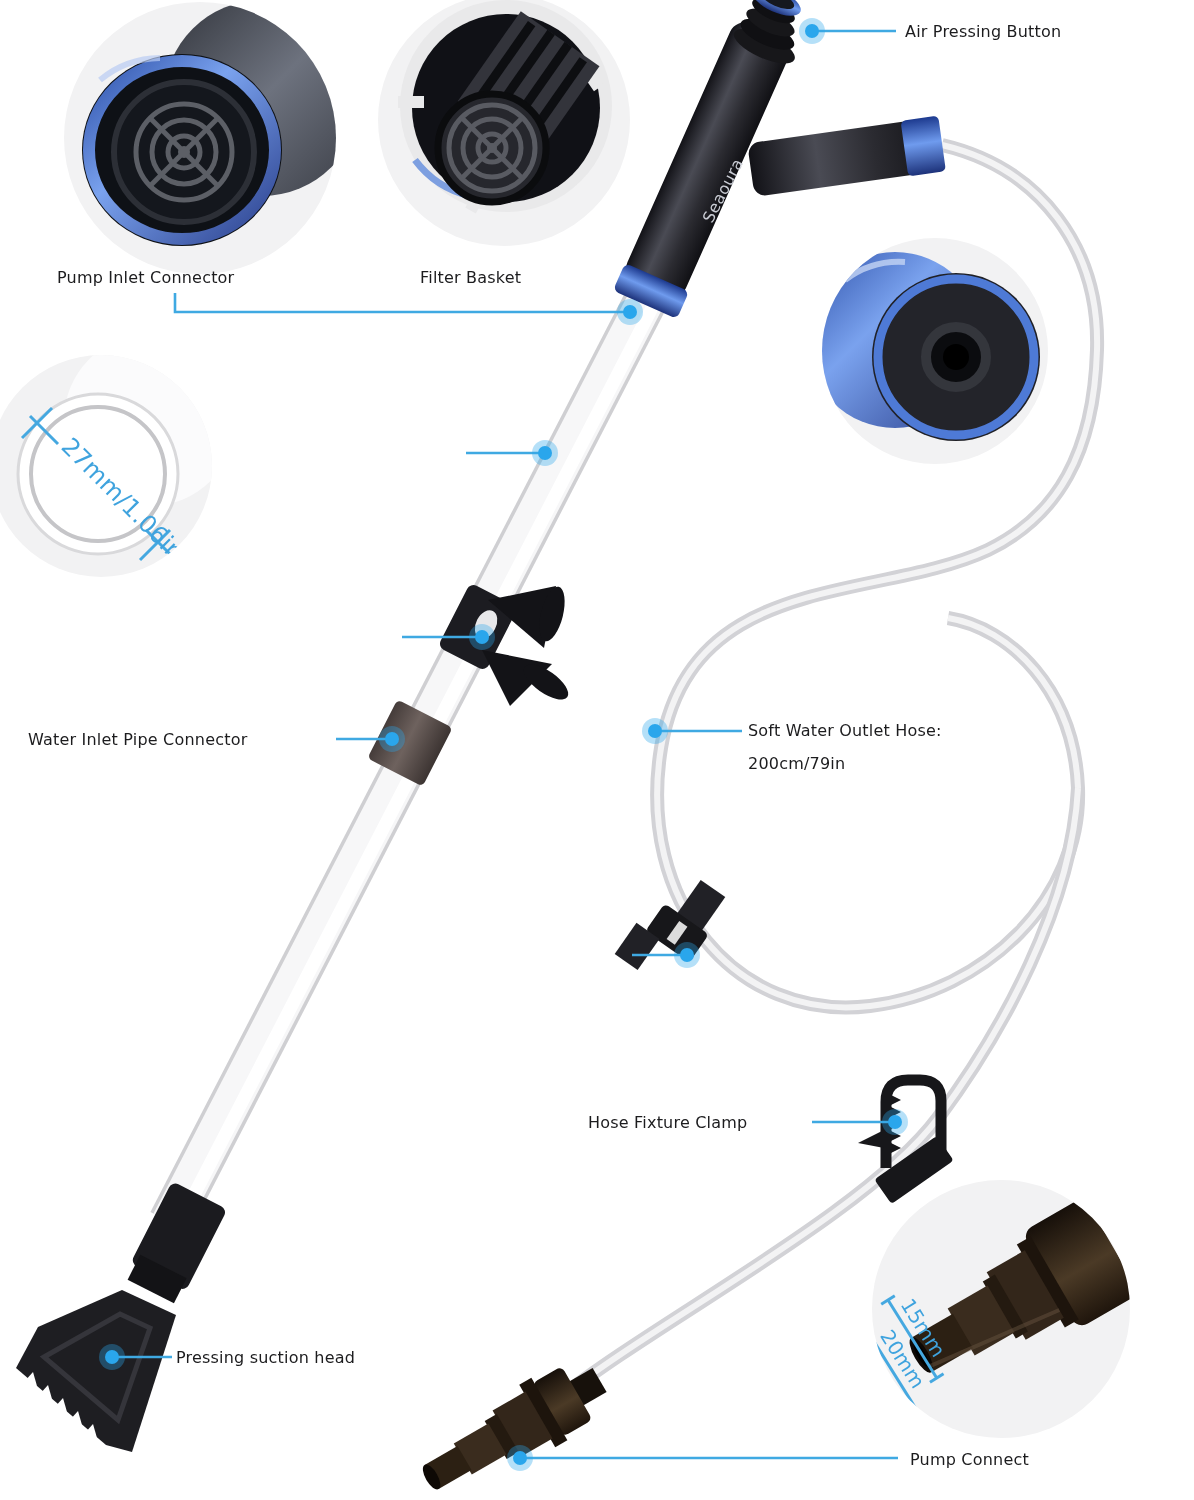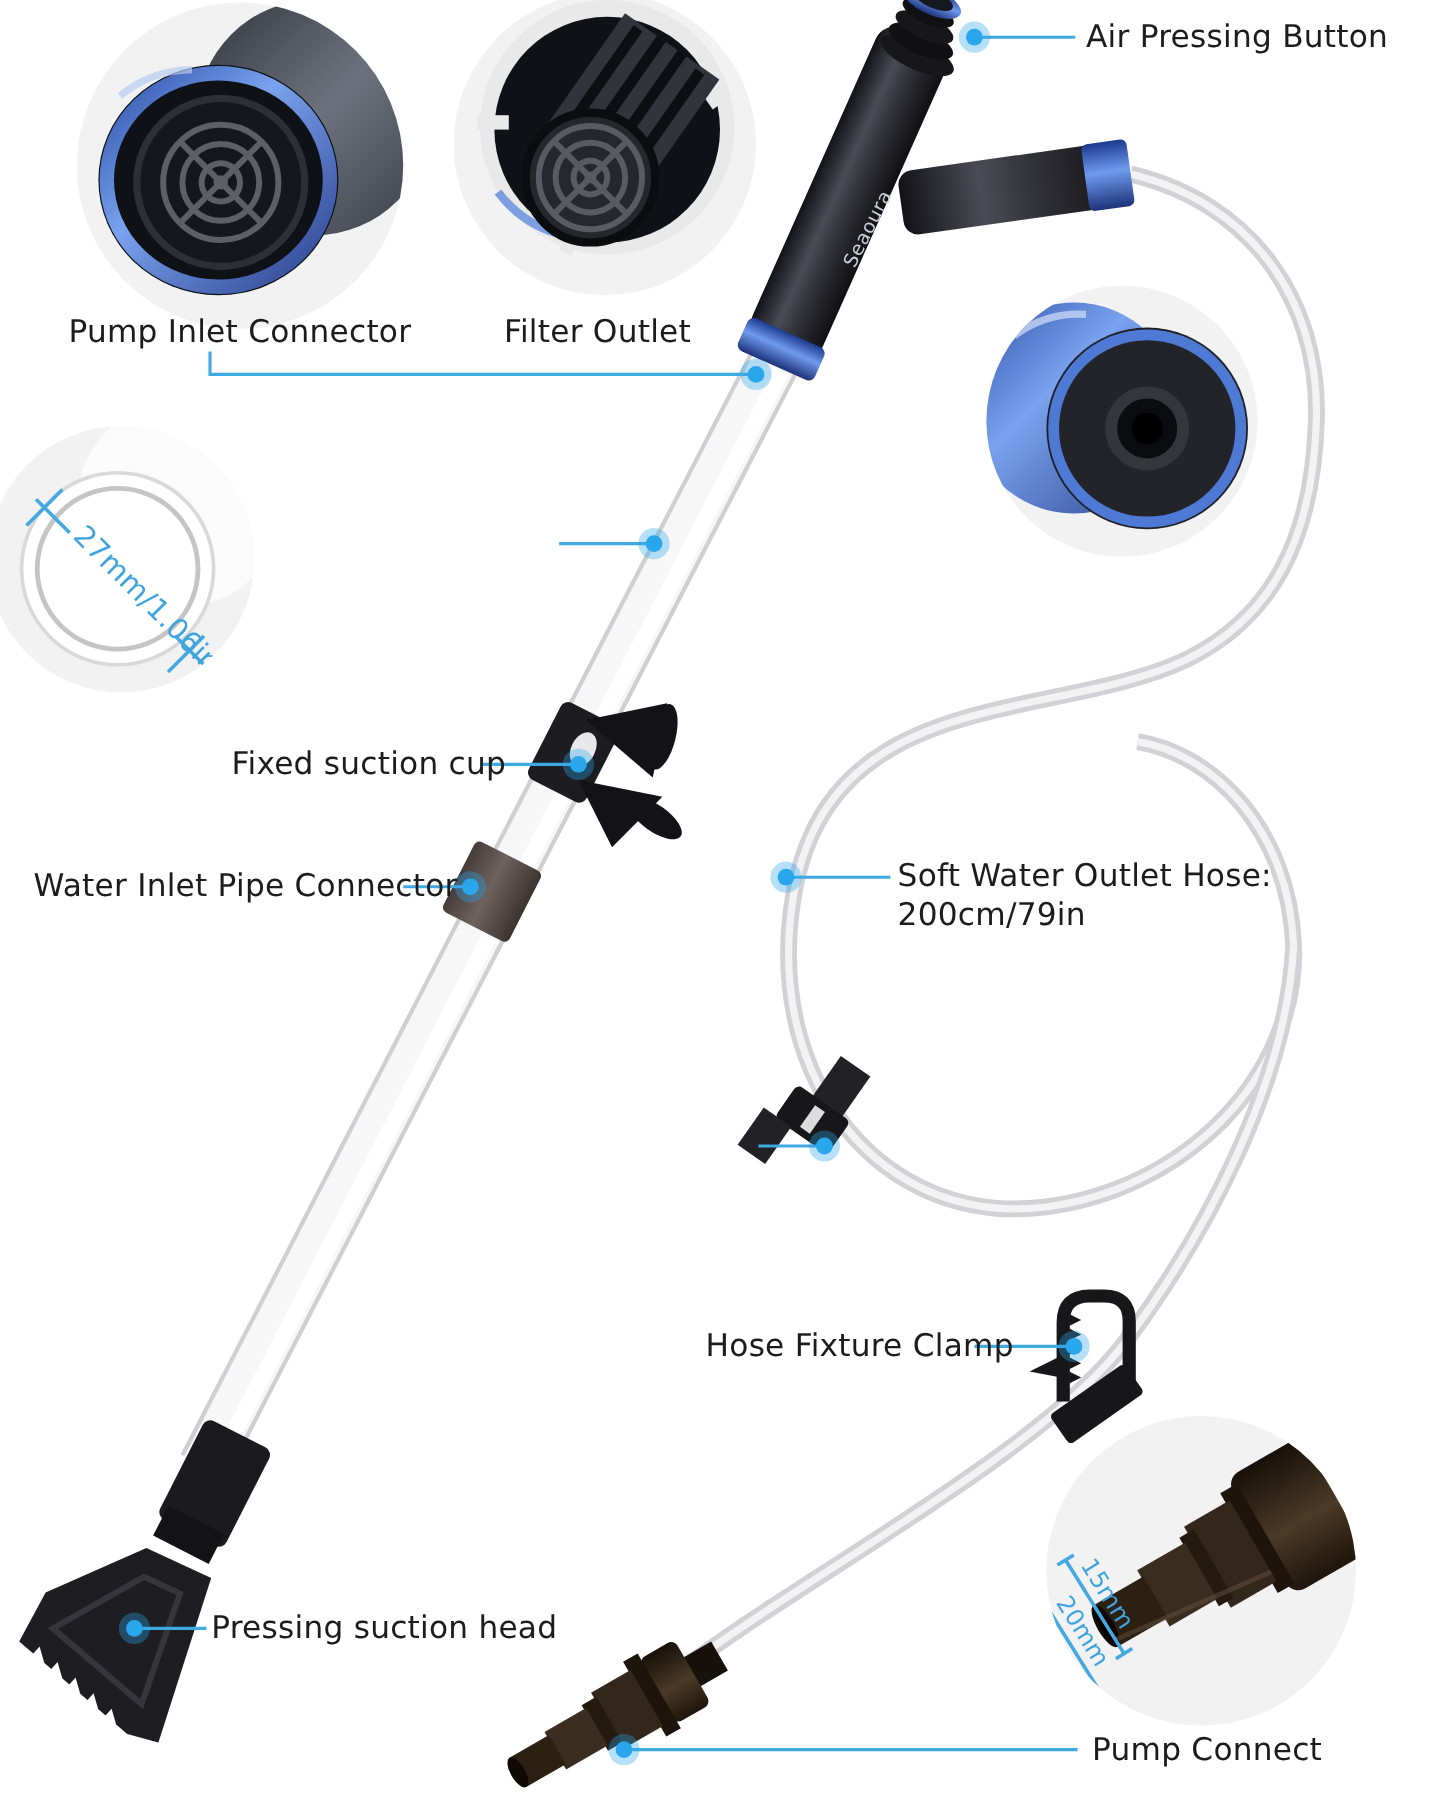"Air Pressing Button" .label { font-size: 26px -> 16px }
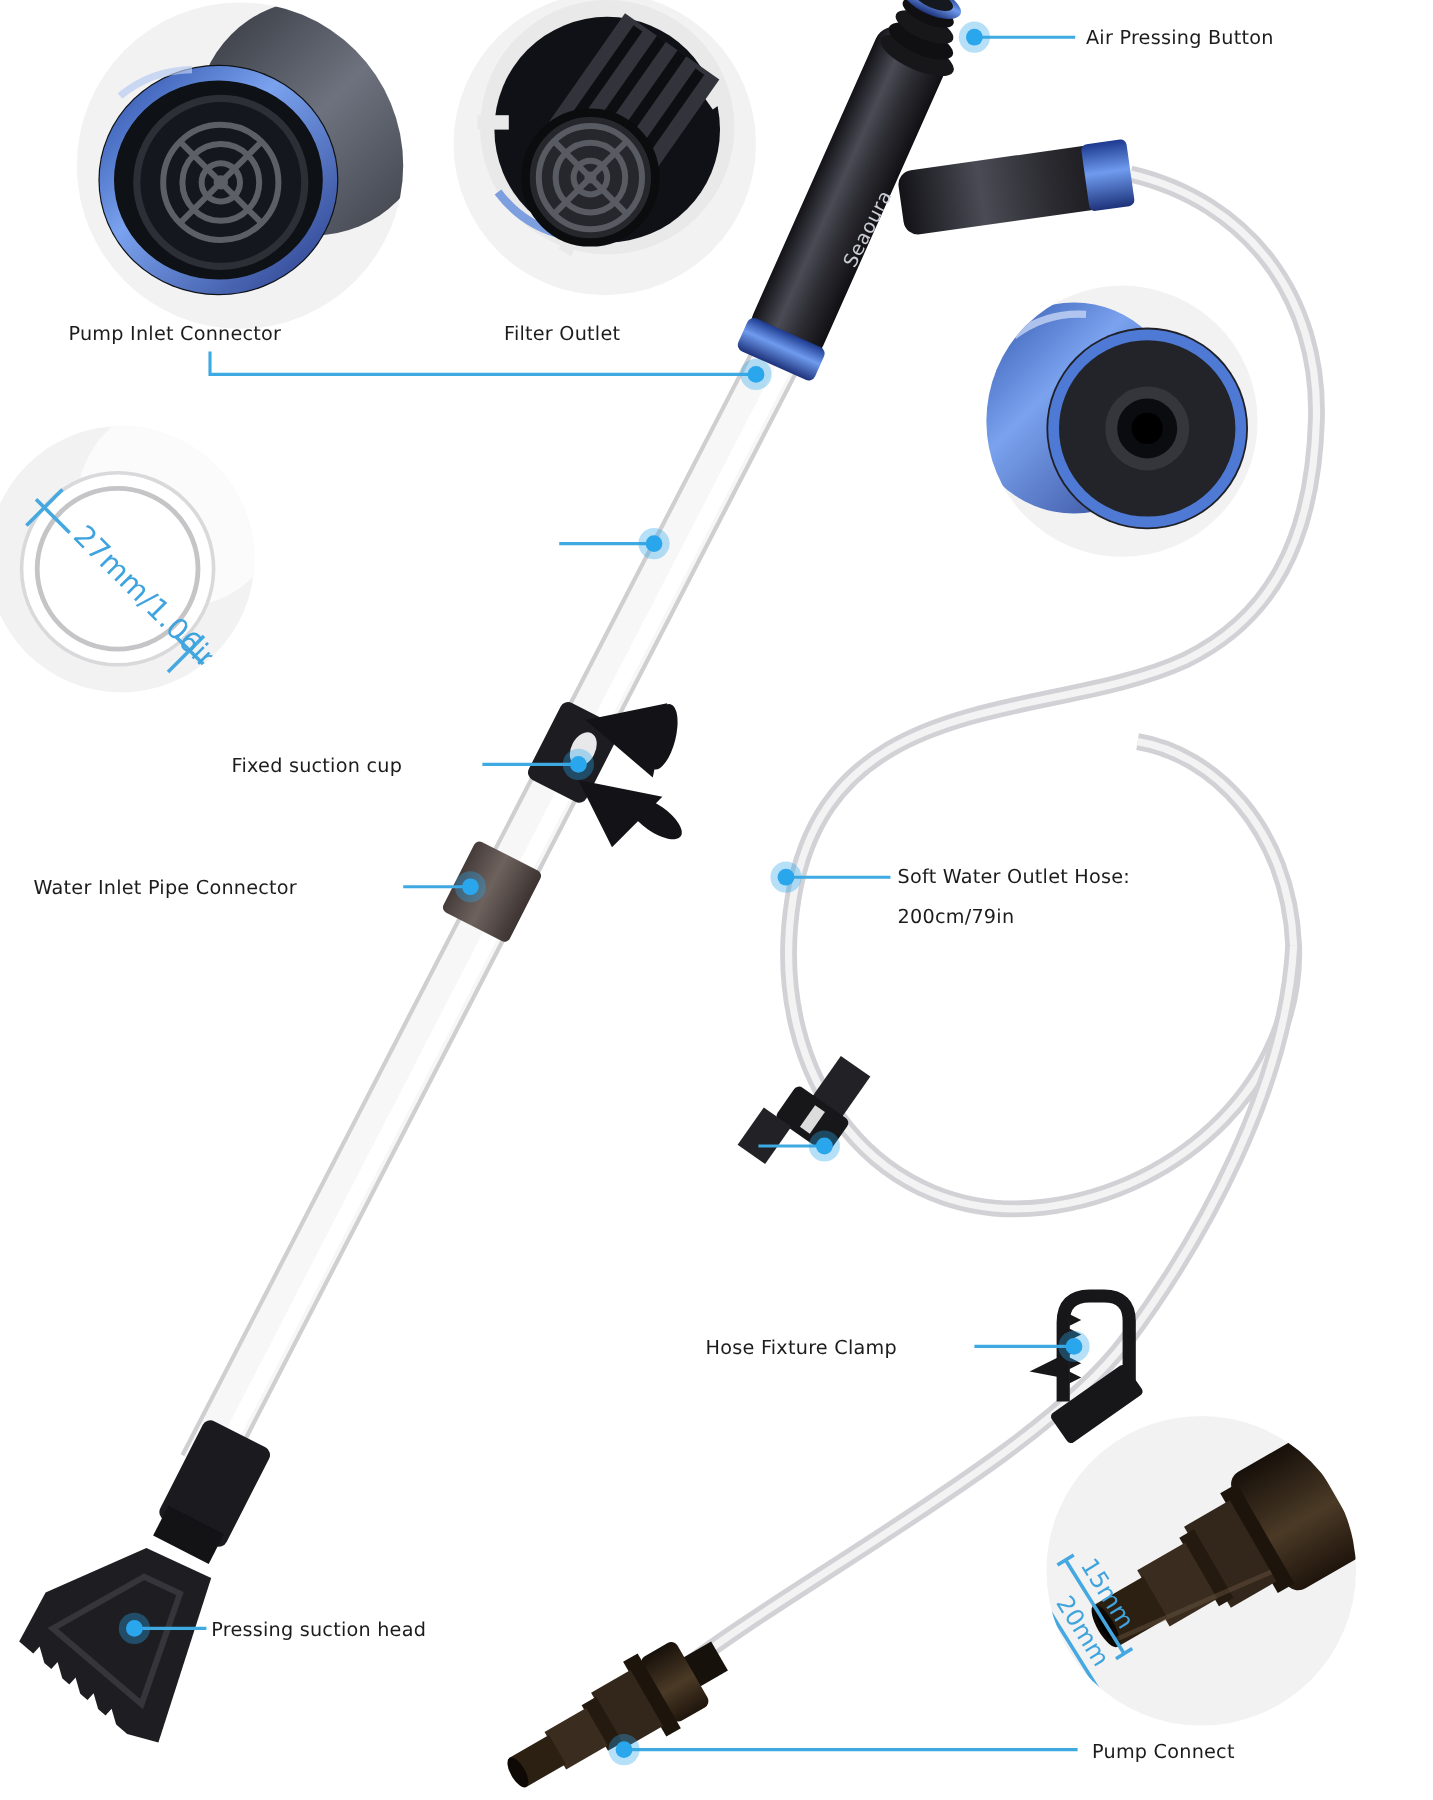"Filter Outlet" div.label { text: Outlet -> Basket }
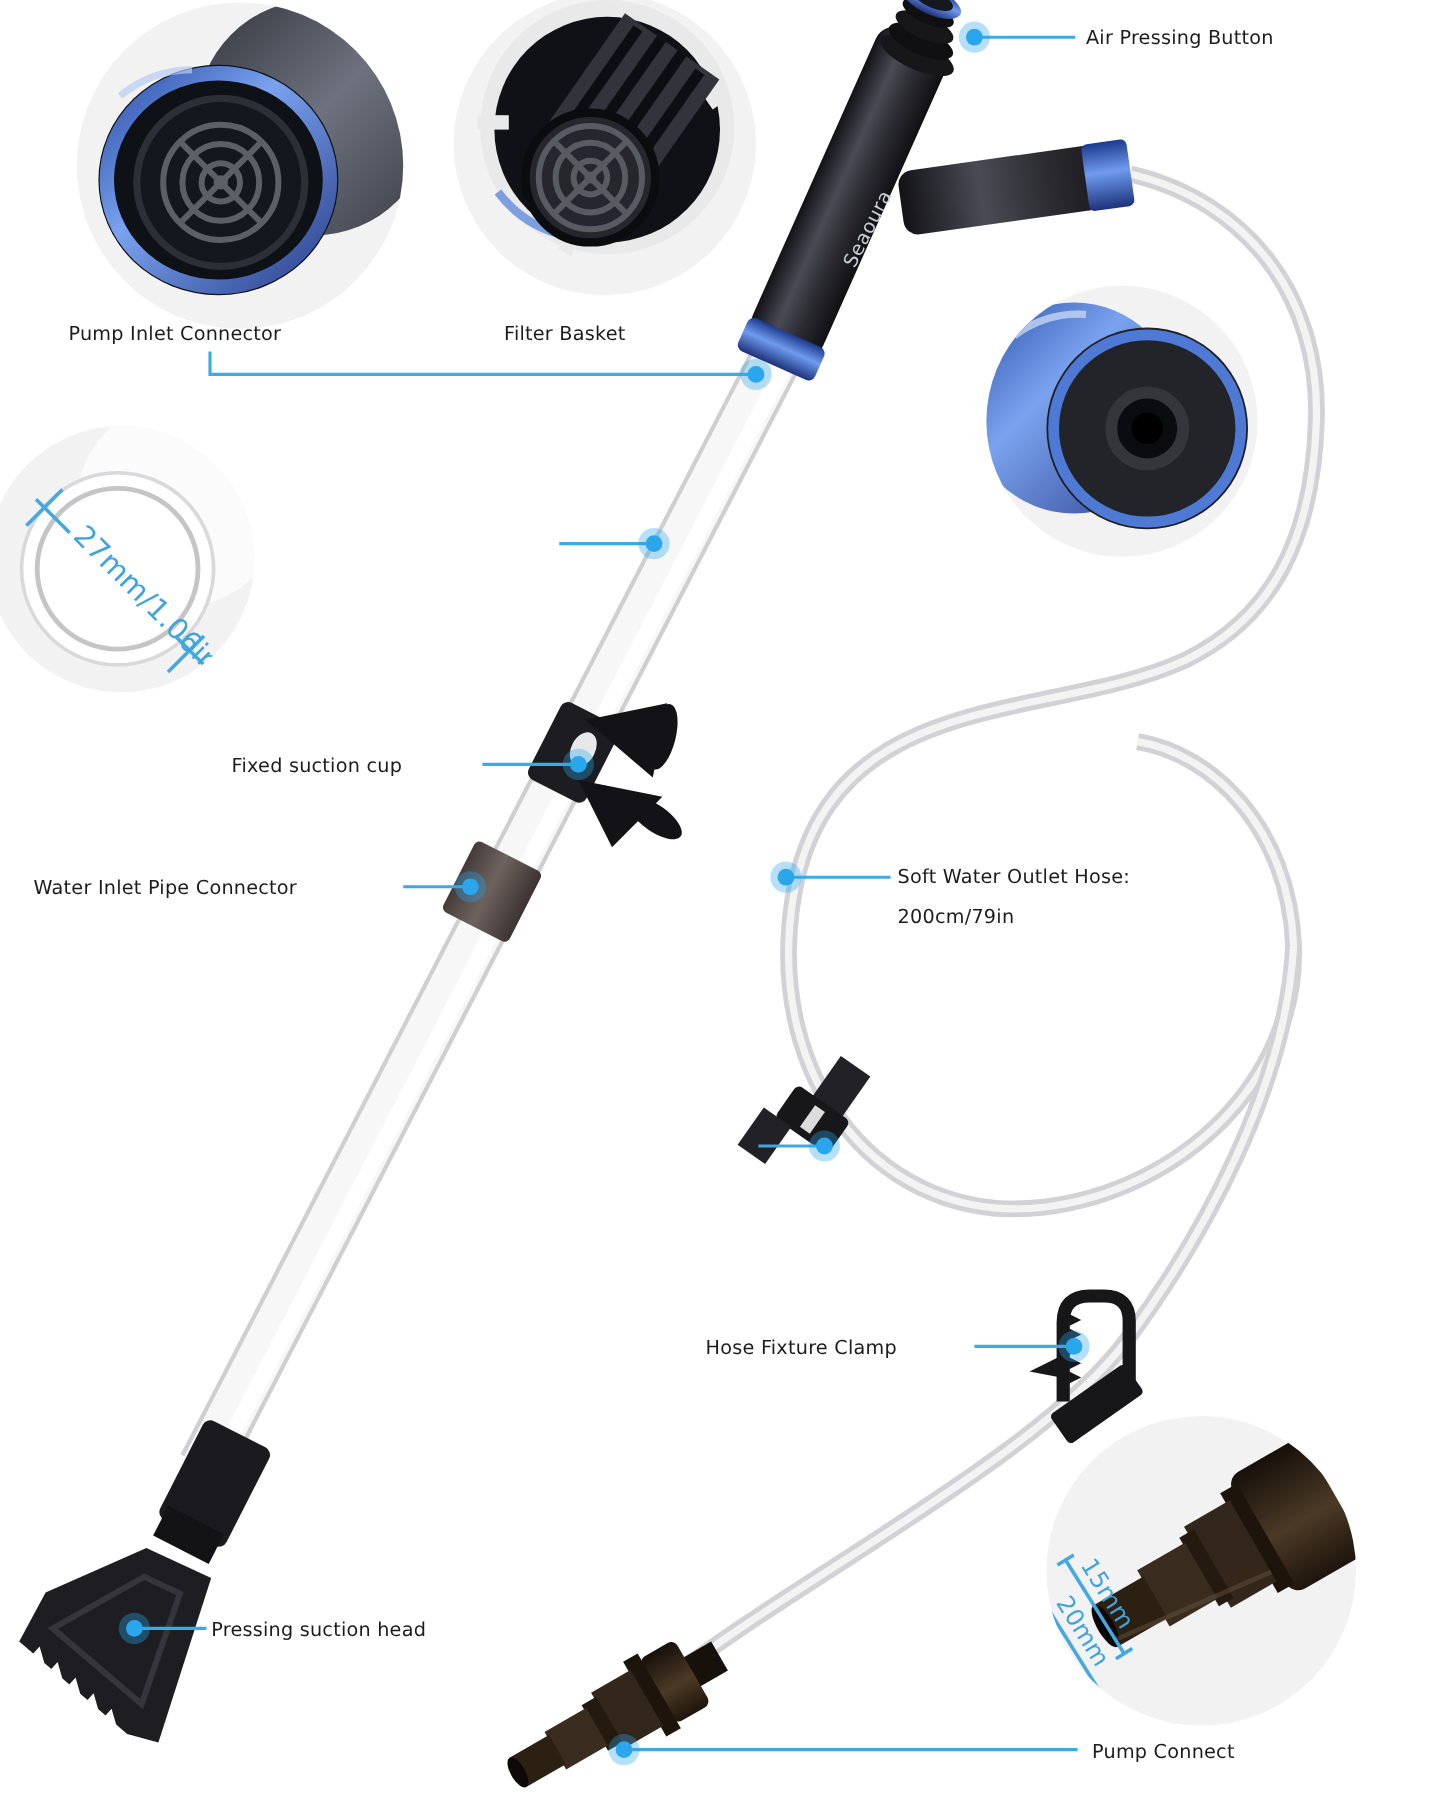"Fixed suction cup" div.label { html: <div>Fixed suction cup</div> -> none }
